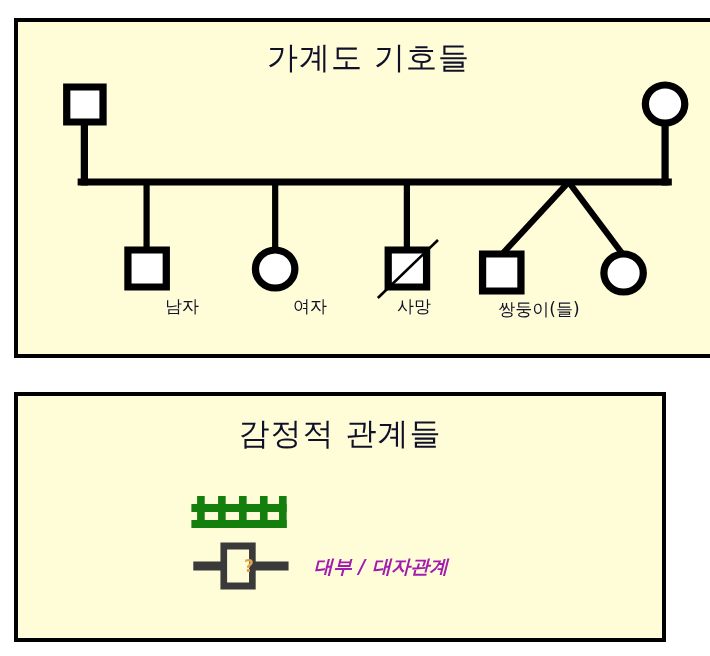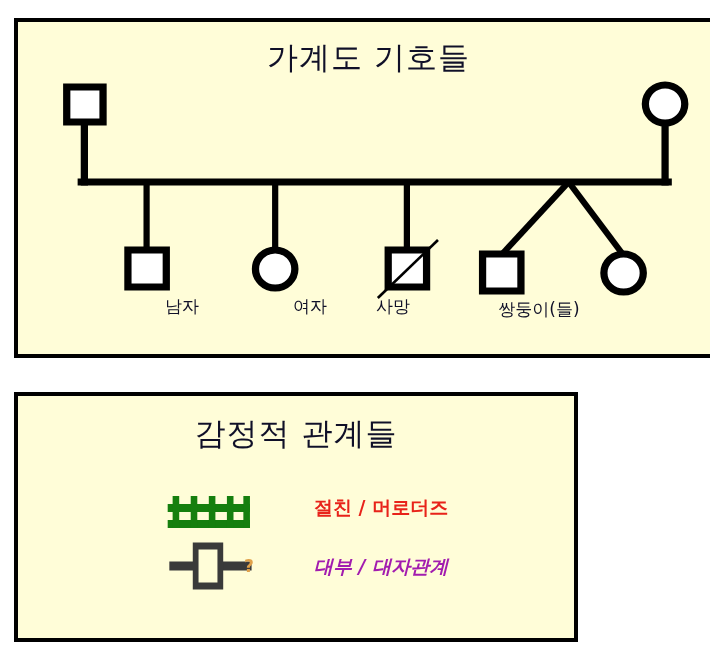"사망" div.sym-label { left: 375px -> 396px }
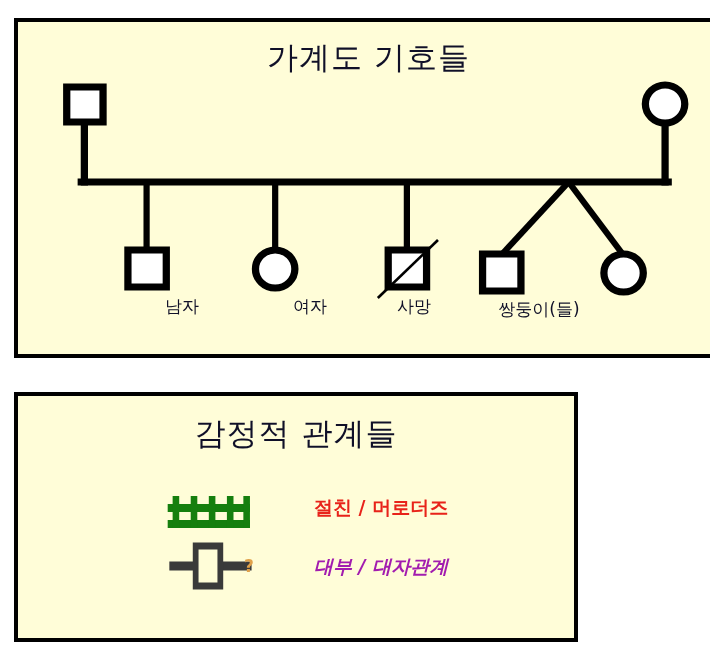"감정적 관계들" #panel-relations { width: 564px -> 652px }
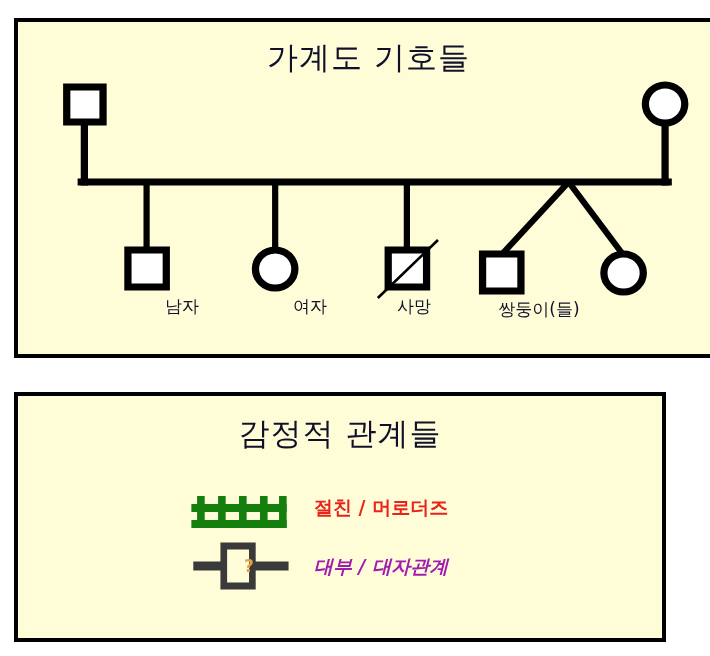"절친 / 머로더즈" div.legend-label { html: <div>절친 / 머로더즈</div> -> none }
